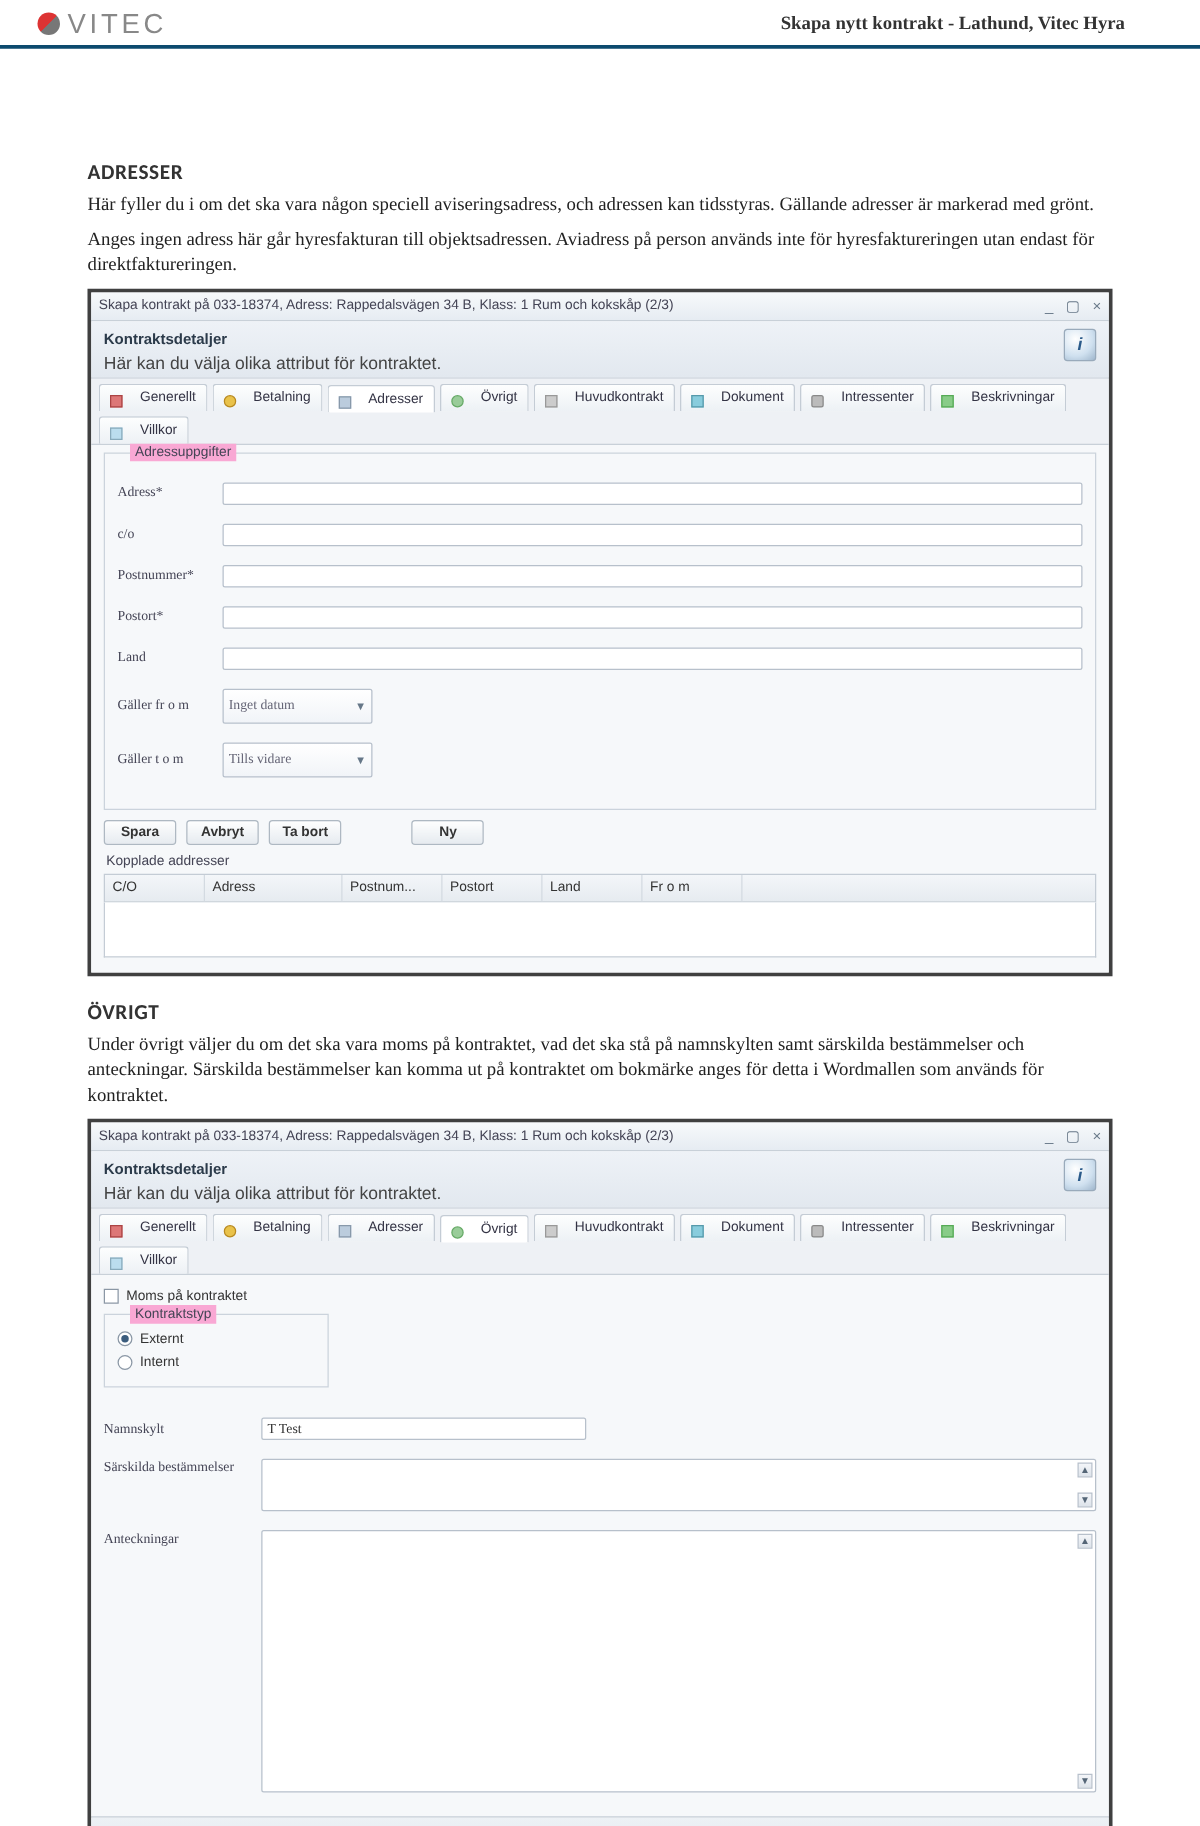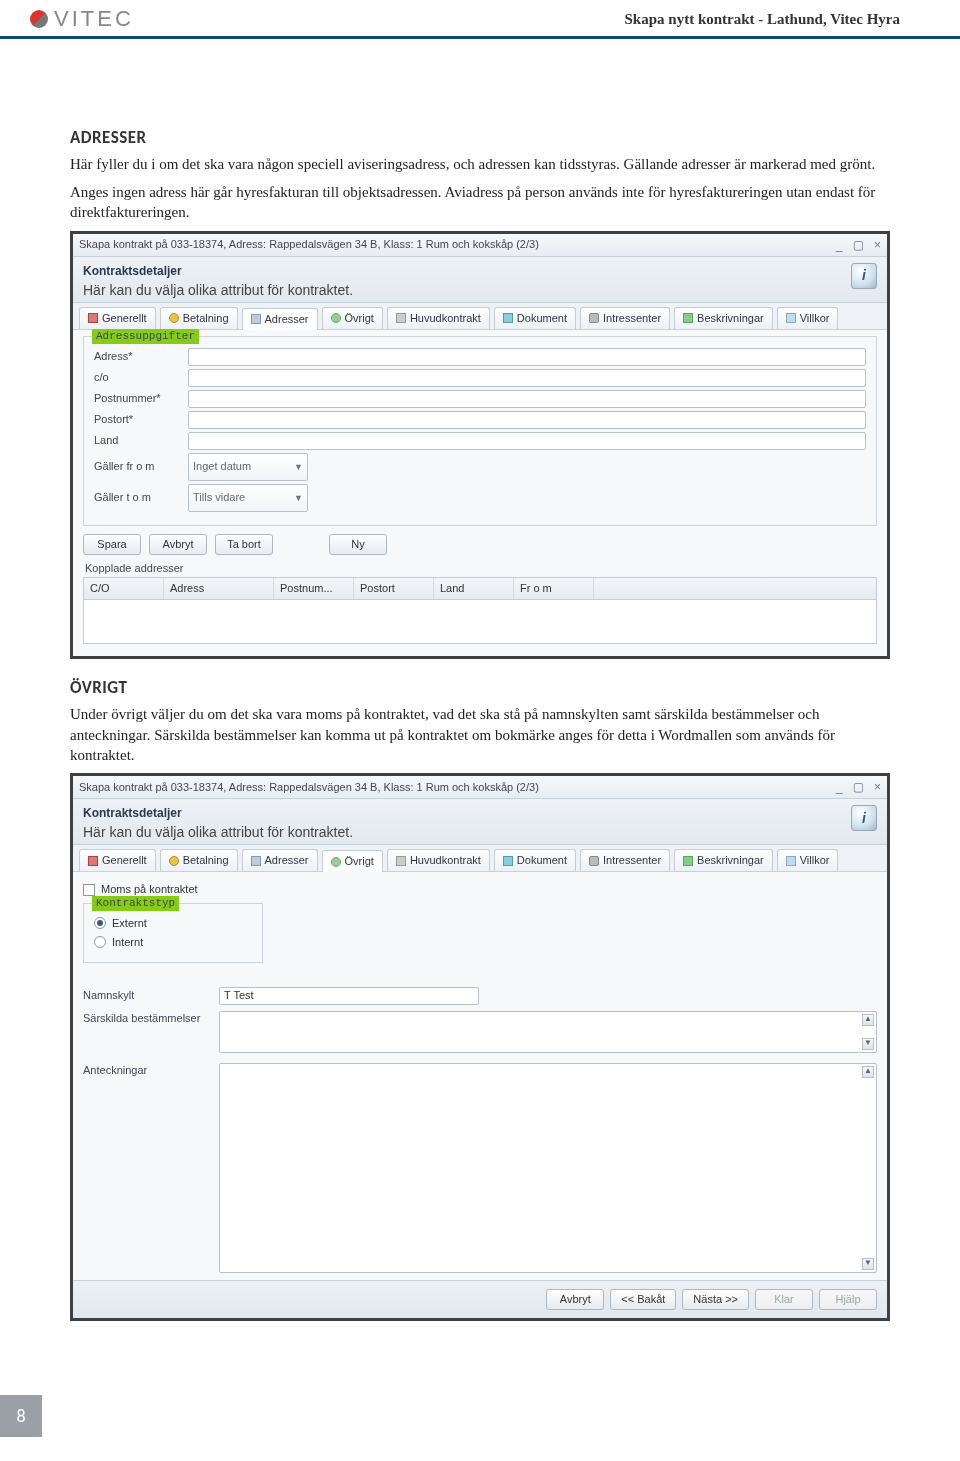"Generellt" .tab { align-items: center -> flex-end; gap: 4px -> 14px }
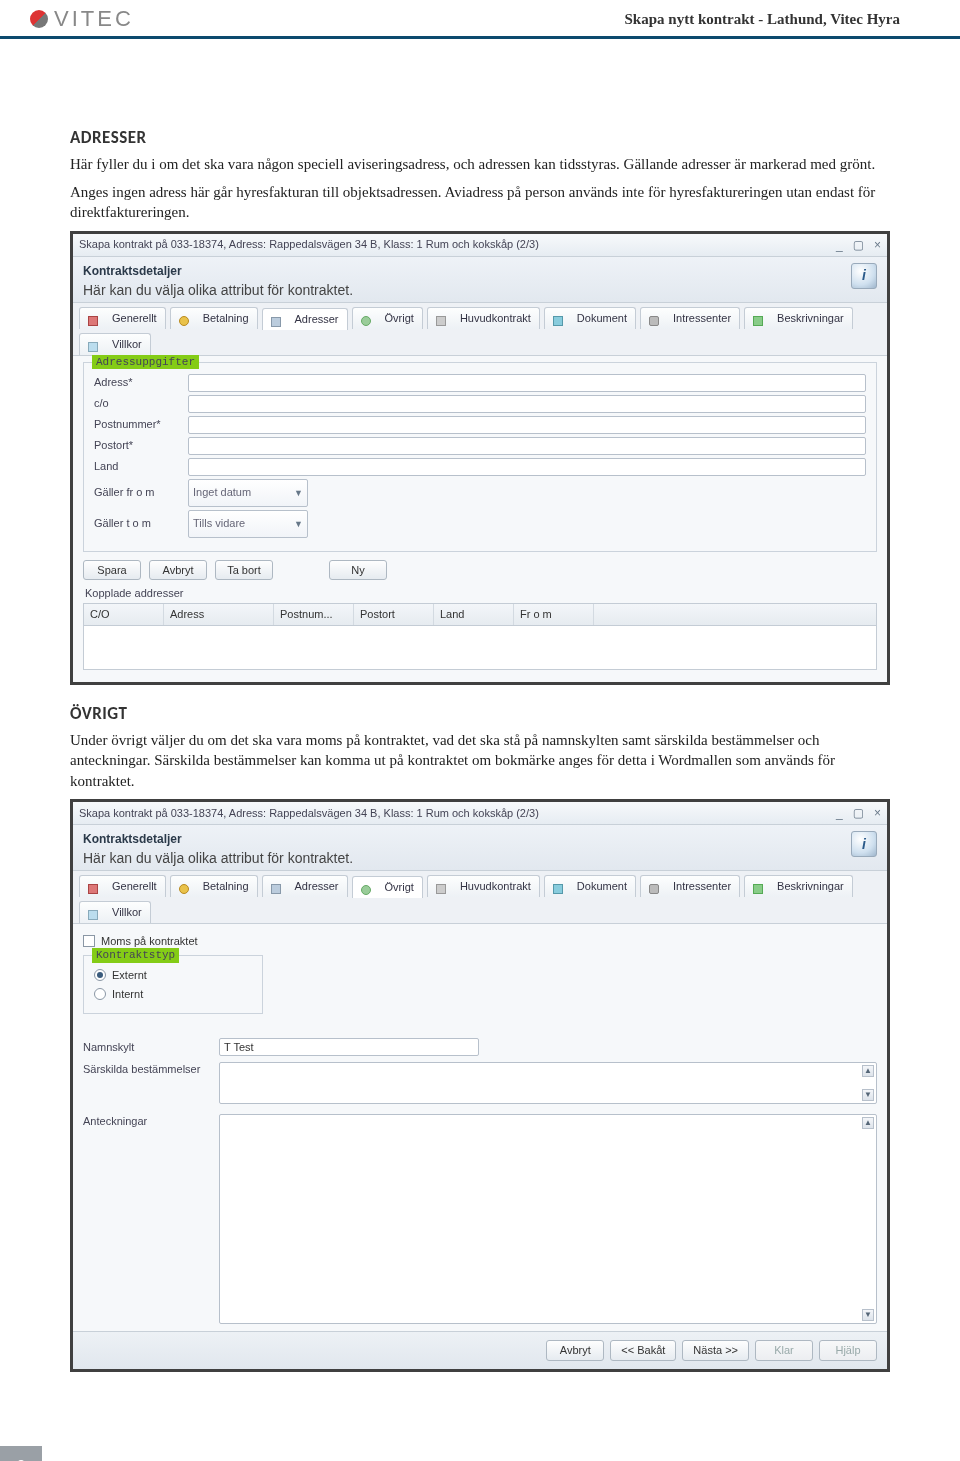"Adressuppgifter" .groupbox > .legend { background: #84cc16 -> #f9a8d4; font-family: Liberation Mono, monospace -> none; left: 8px -> 20px }
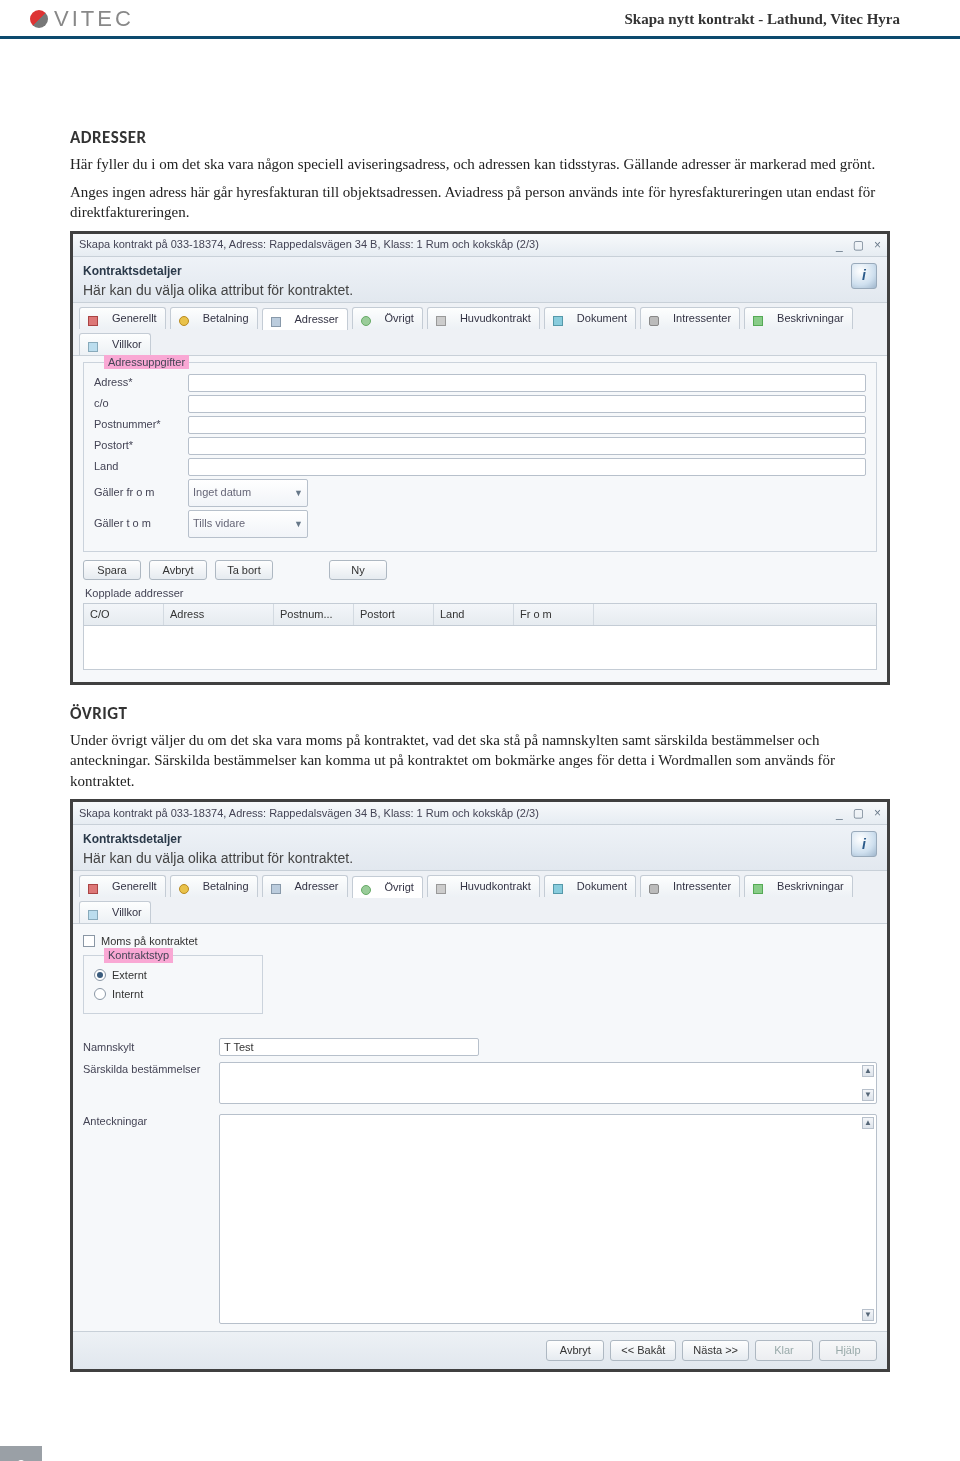"Adress*" .form-row { font-family: none -> Liberation Serif, serif; gap: 16px -> 6px; margin: 3px 0 -> 15px 0 }
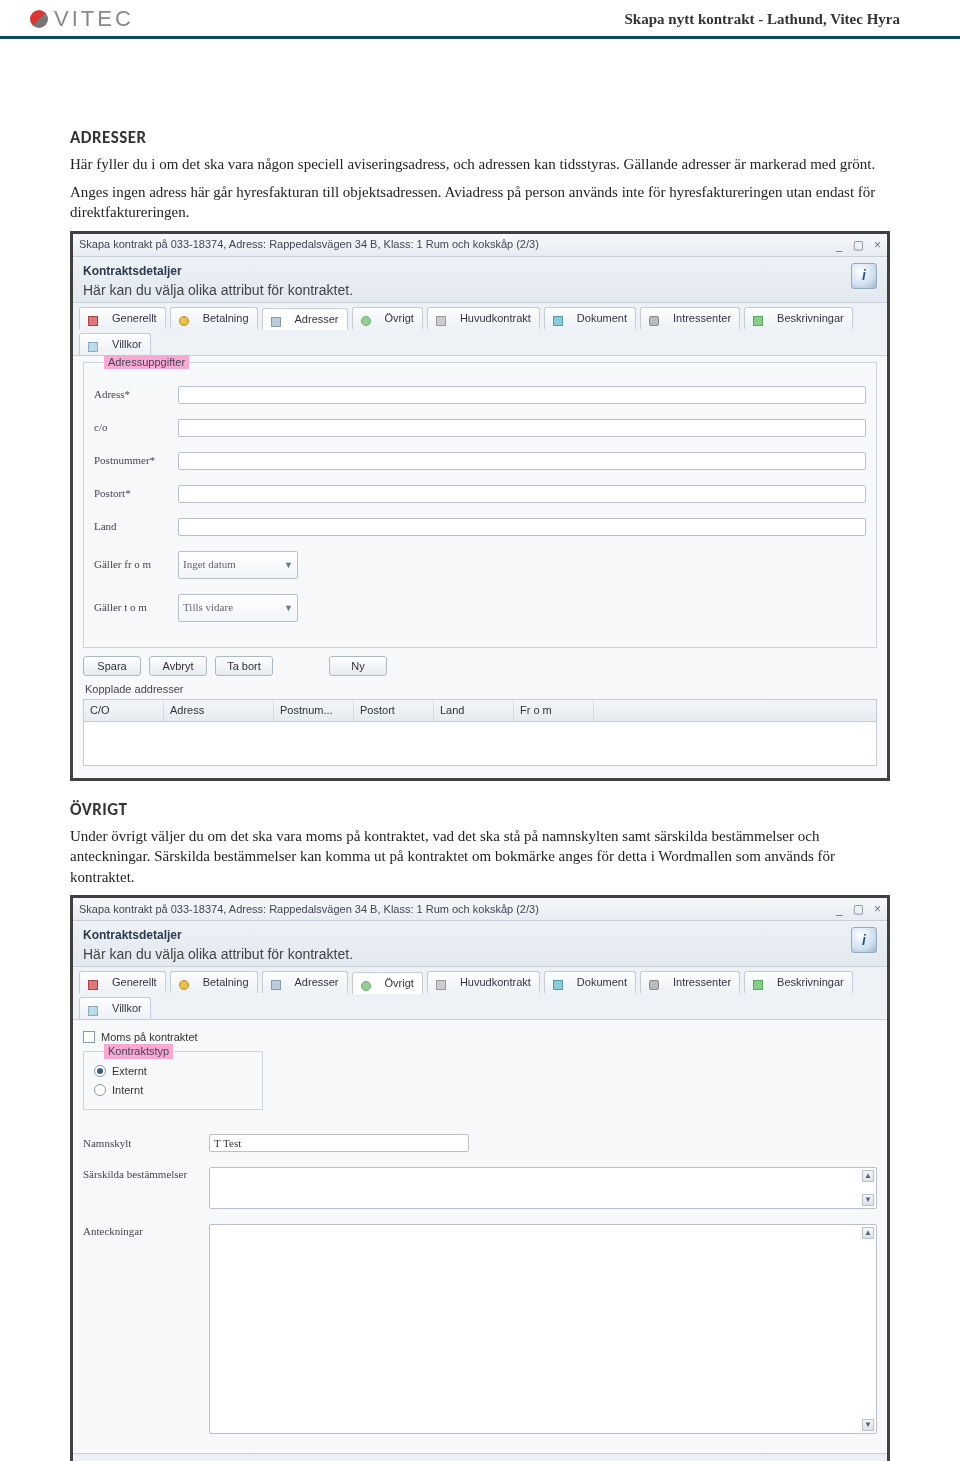"Spara" .btnrow { font-weight: none -> bold }
